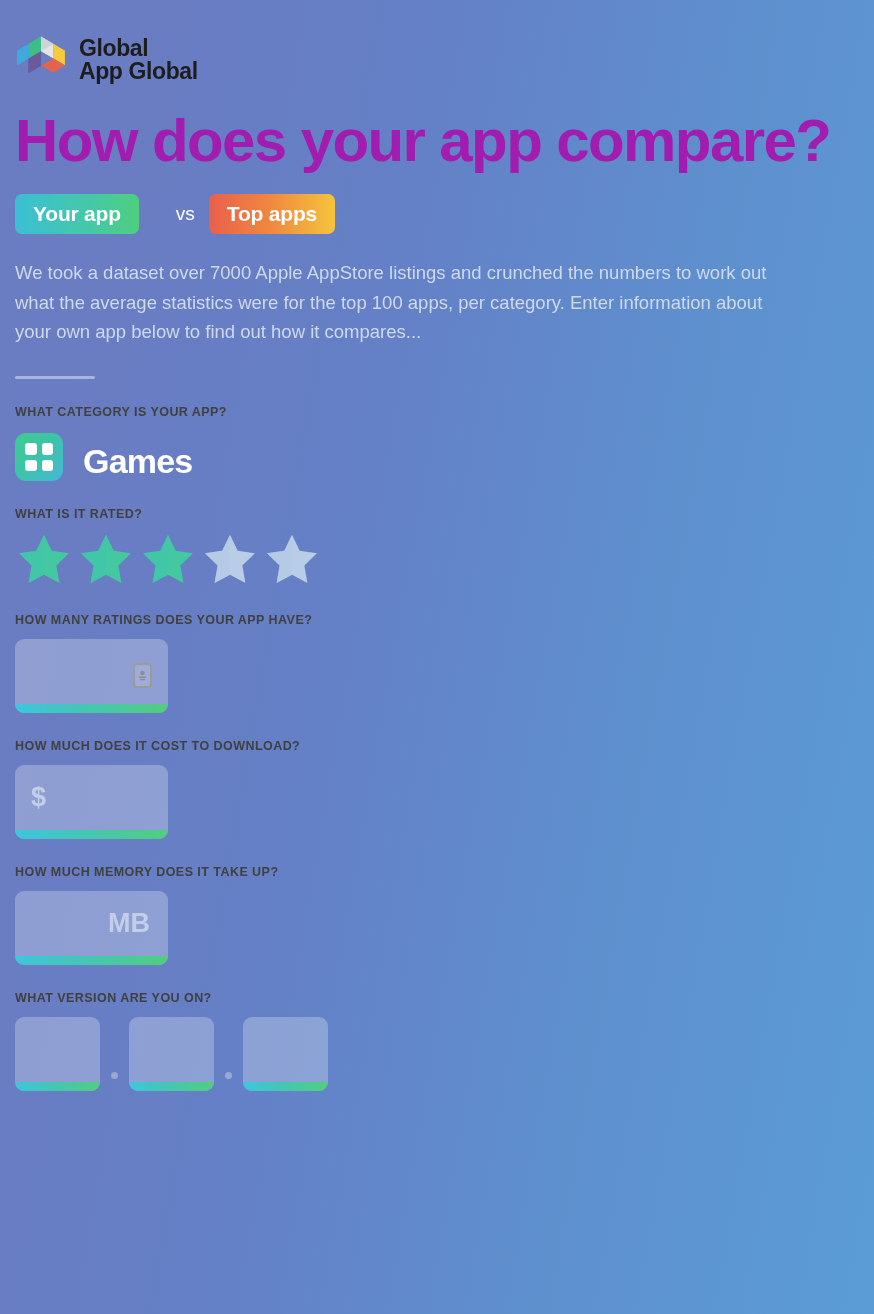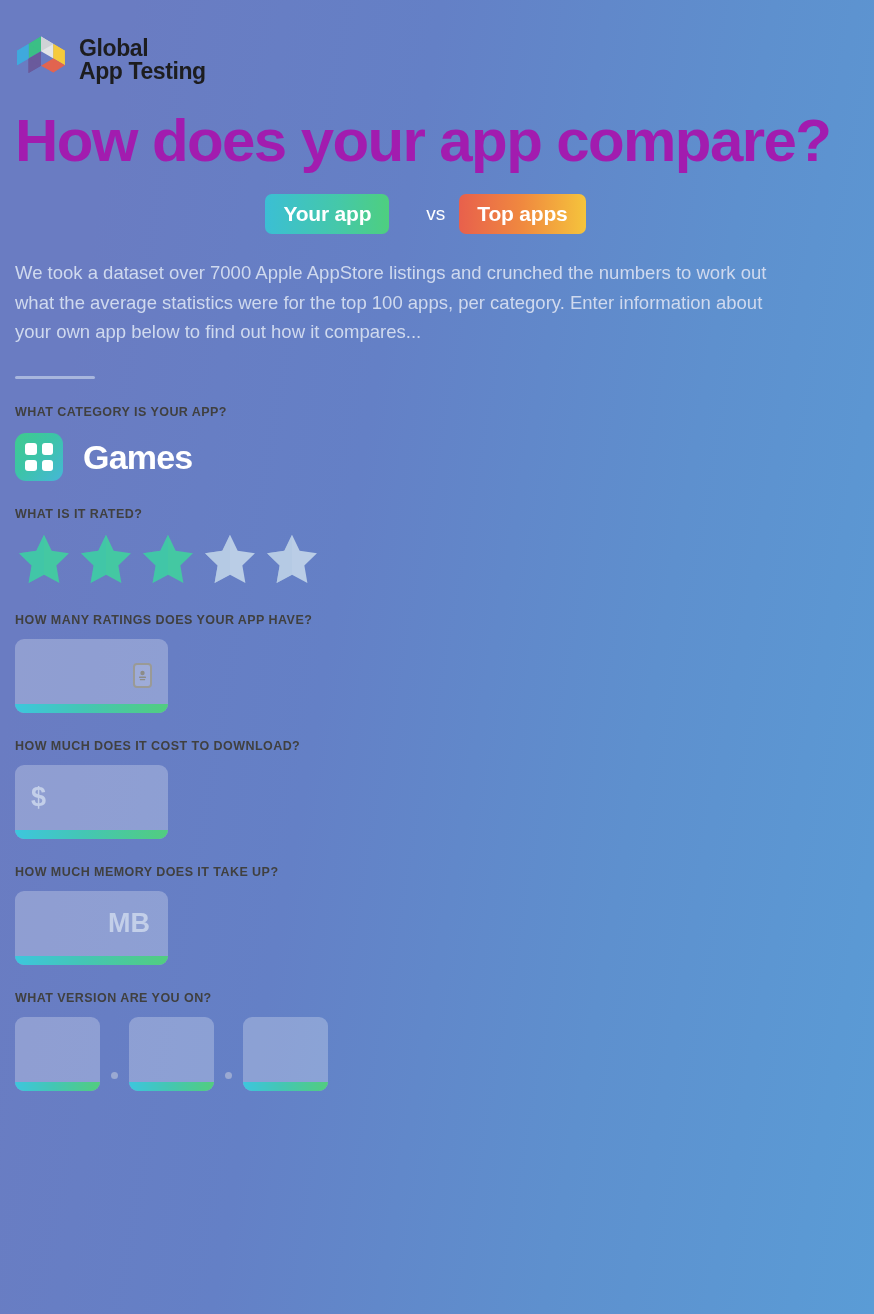"App Testing" span { text: Testing -> Global }
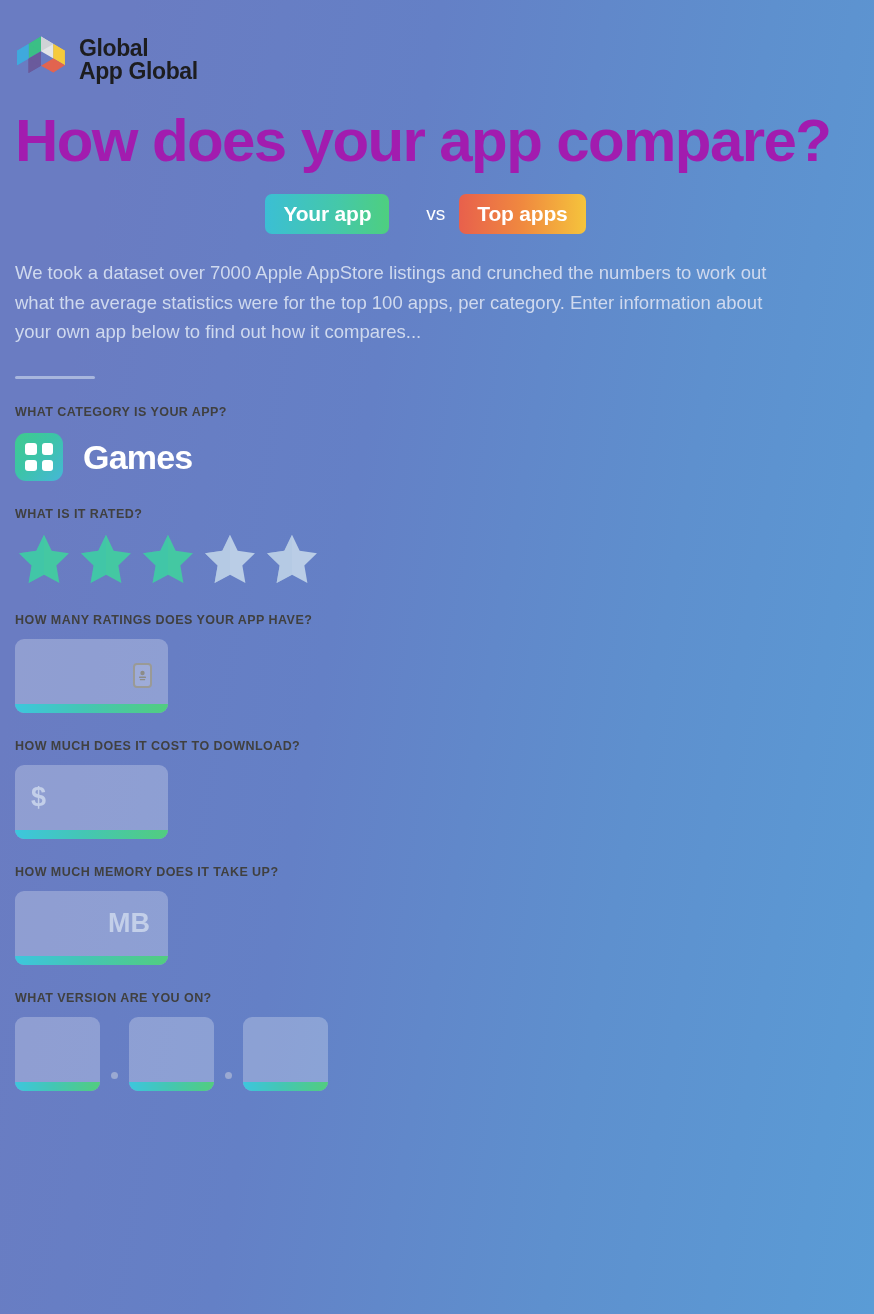"Your app" .badge-row { justify-content: center -> none }
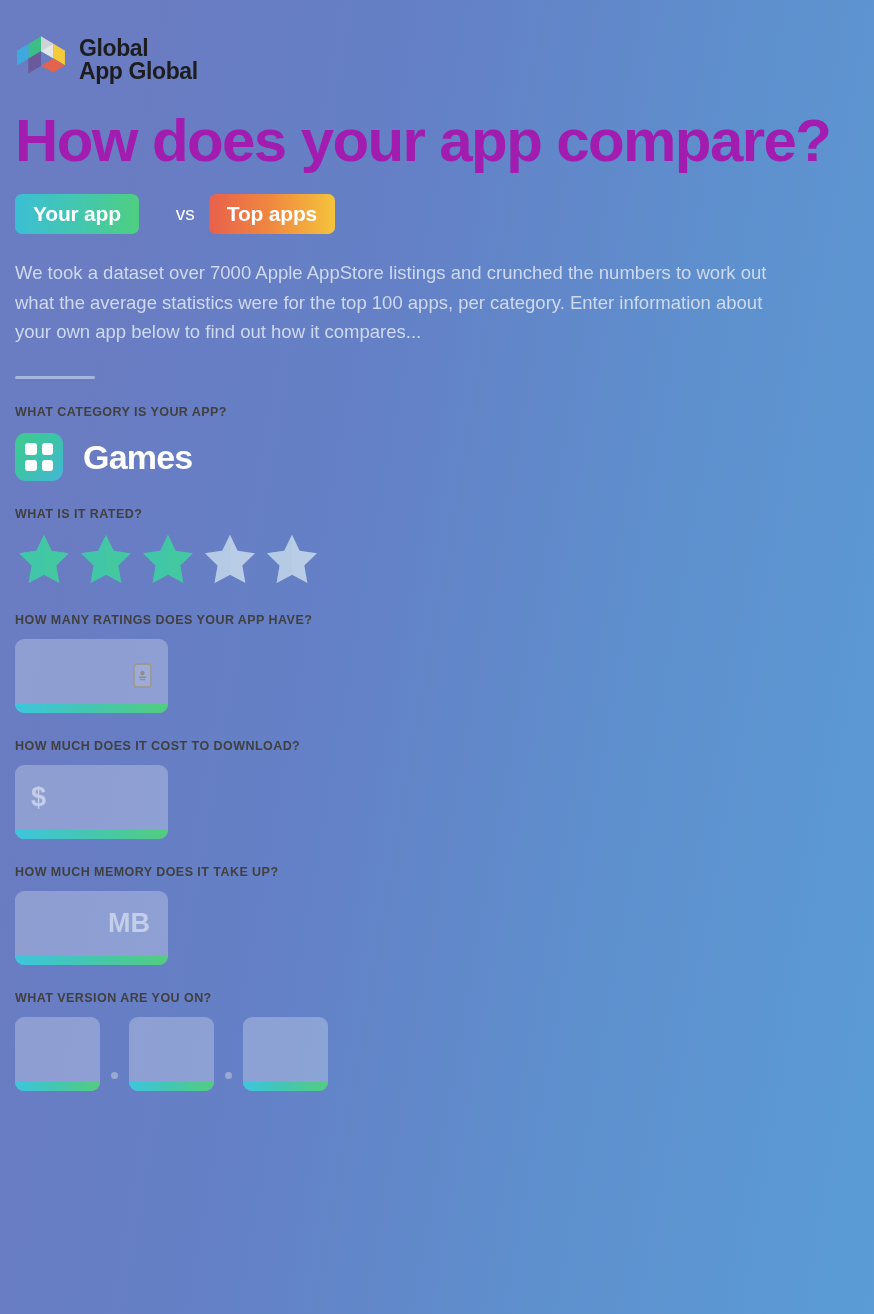"Games" .category-row { align-items: center -> flex-end }
